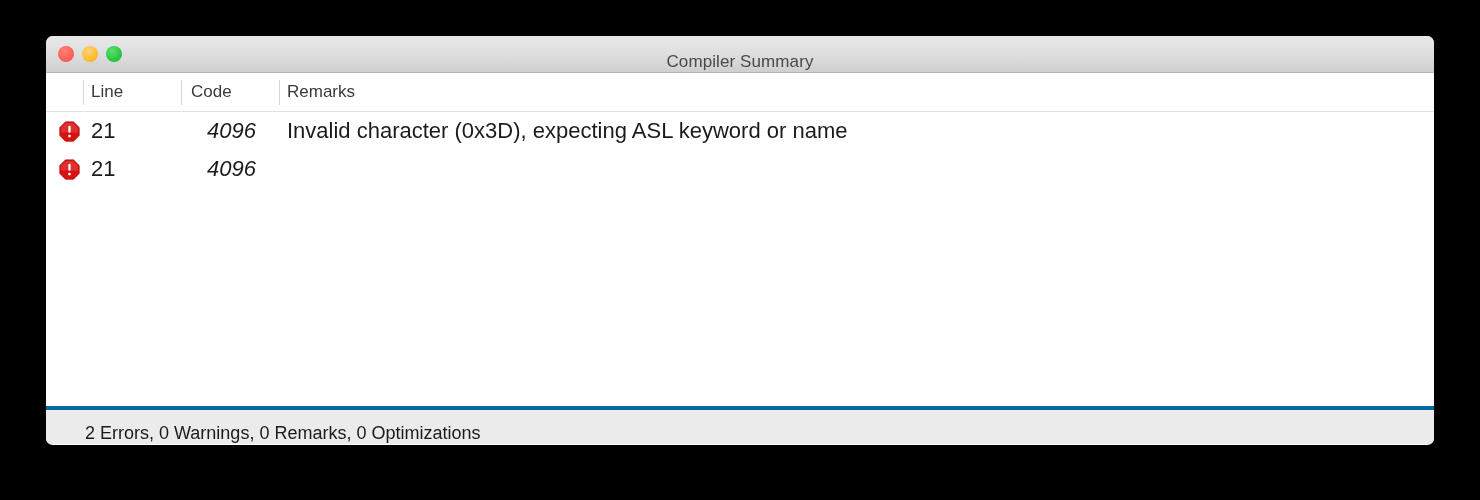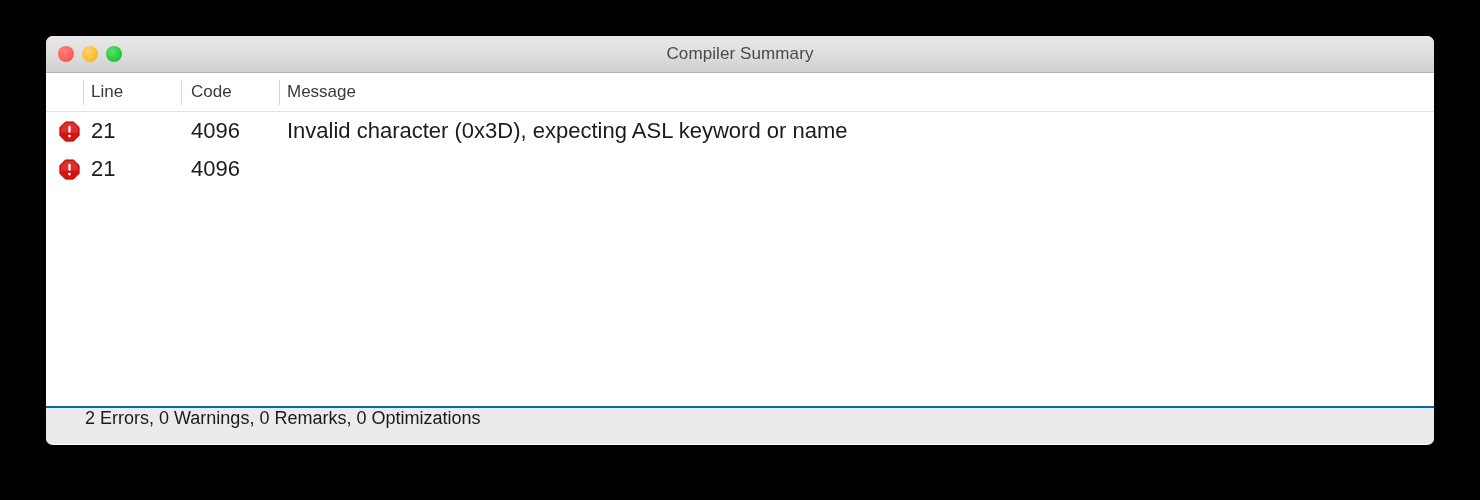"Compiler Summary" .titlebar { align-items: center -> flex-end }
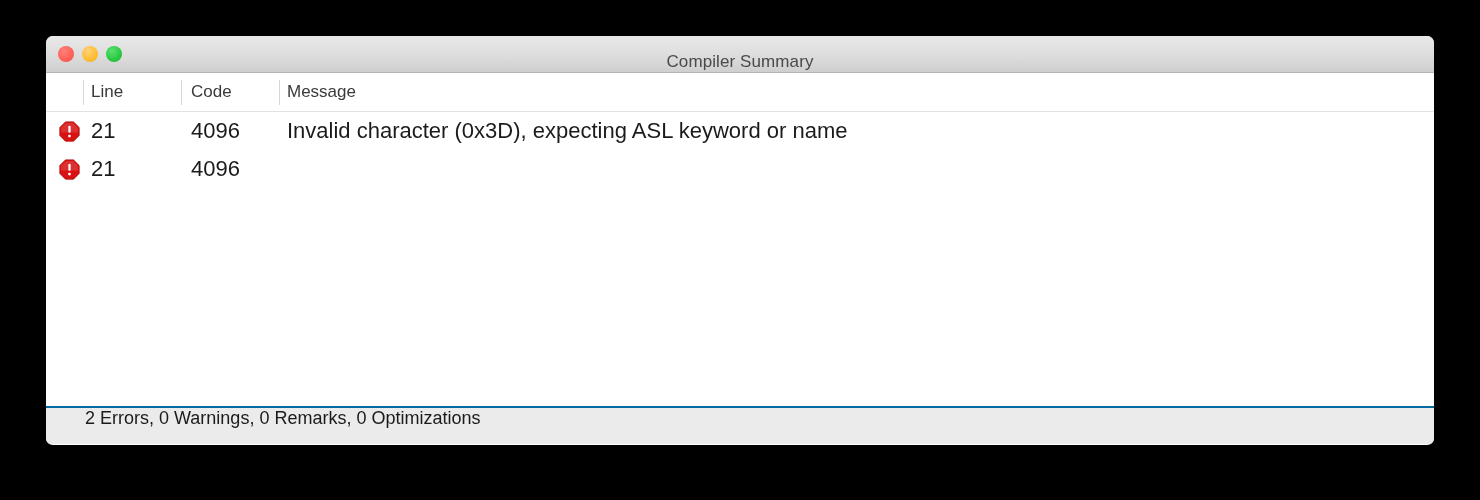"Message" span.hcell { text: Message -> Remarks }
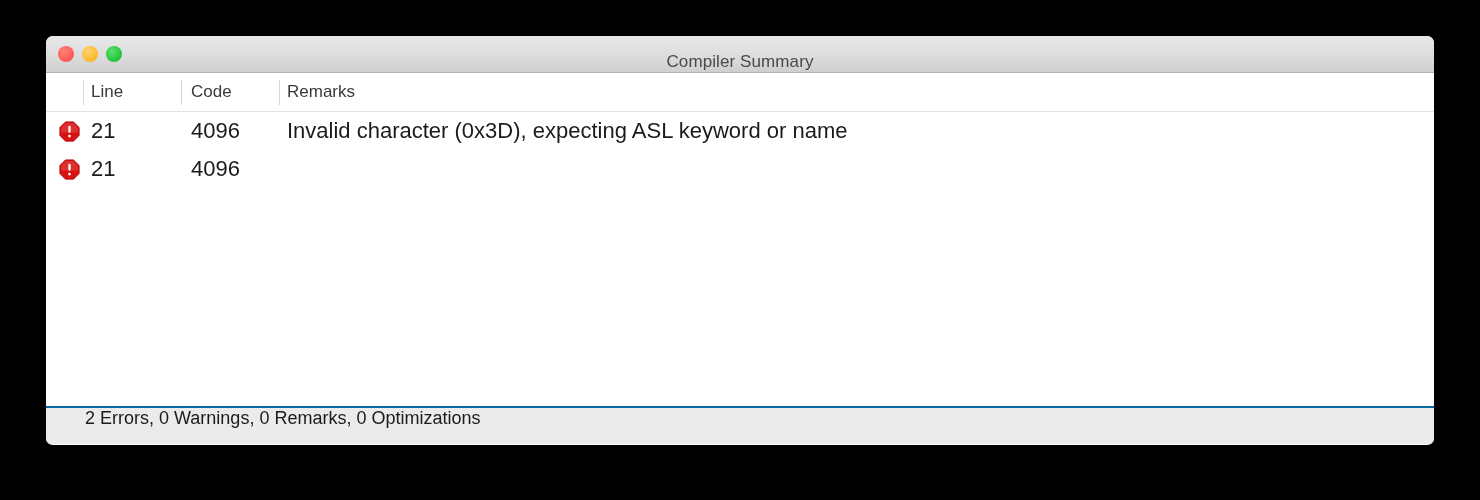"4096" .cell-code { font-style: none -> italic; left: 145px -> 161px }
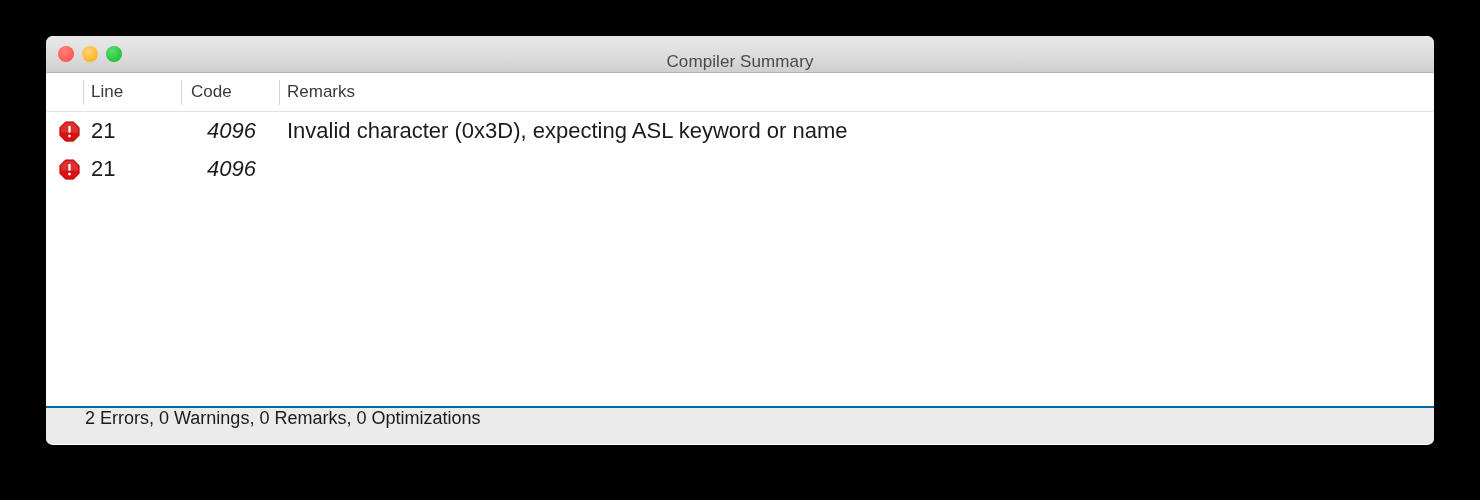"2 Errors, 0 Warnings, 0" .statusbar { align-items: flex-start -> flex-end; border-top: 2px solid #0369a1 -> 4px solid #0369a1 }
